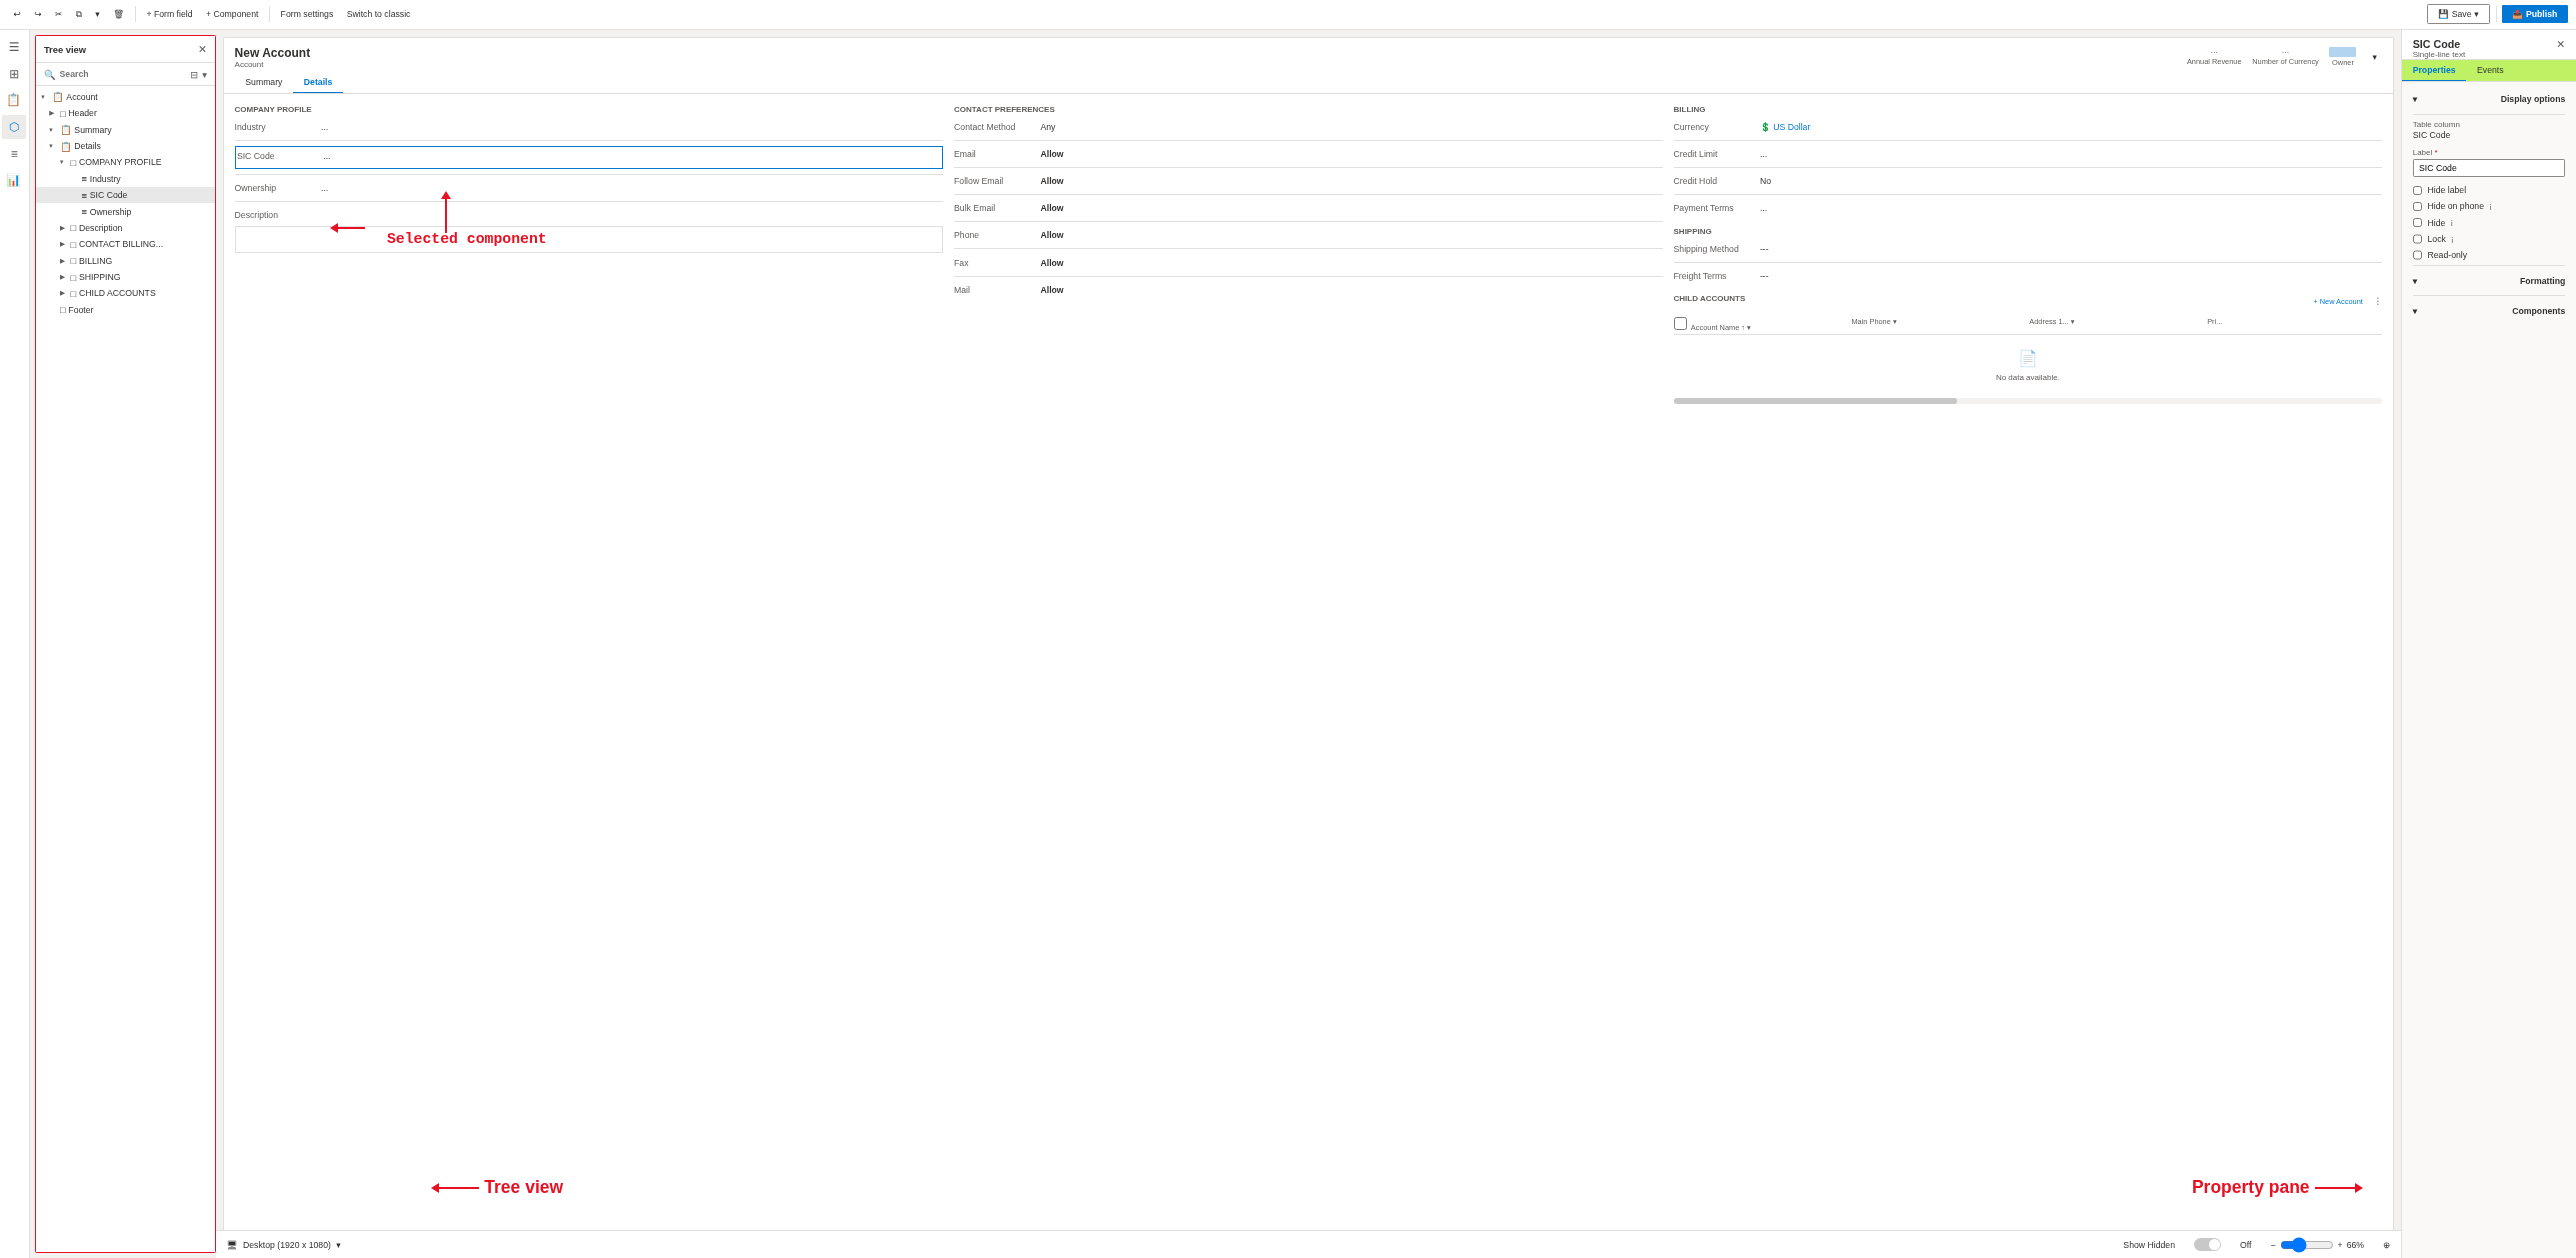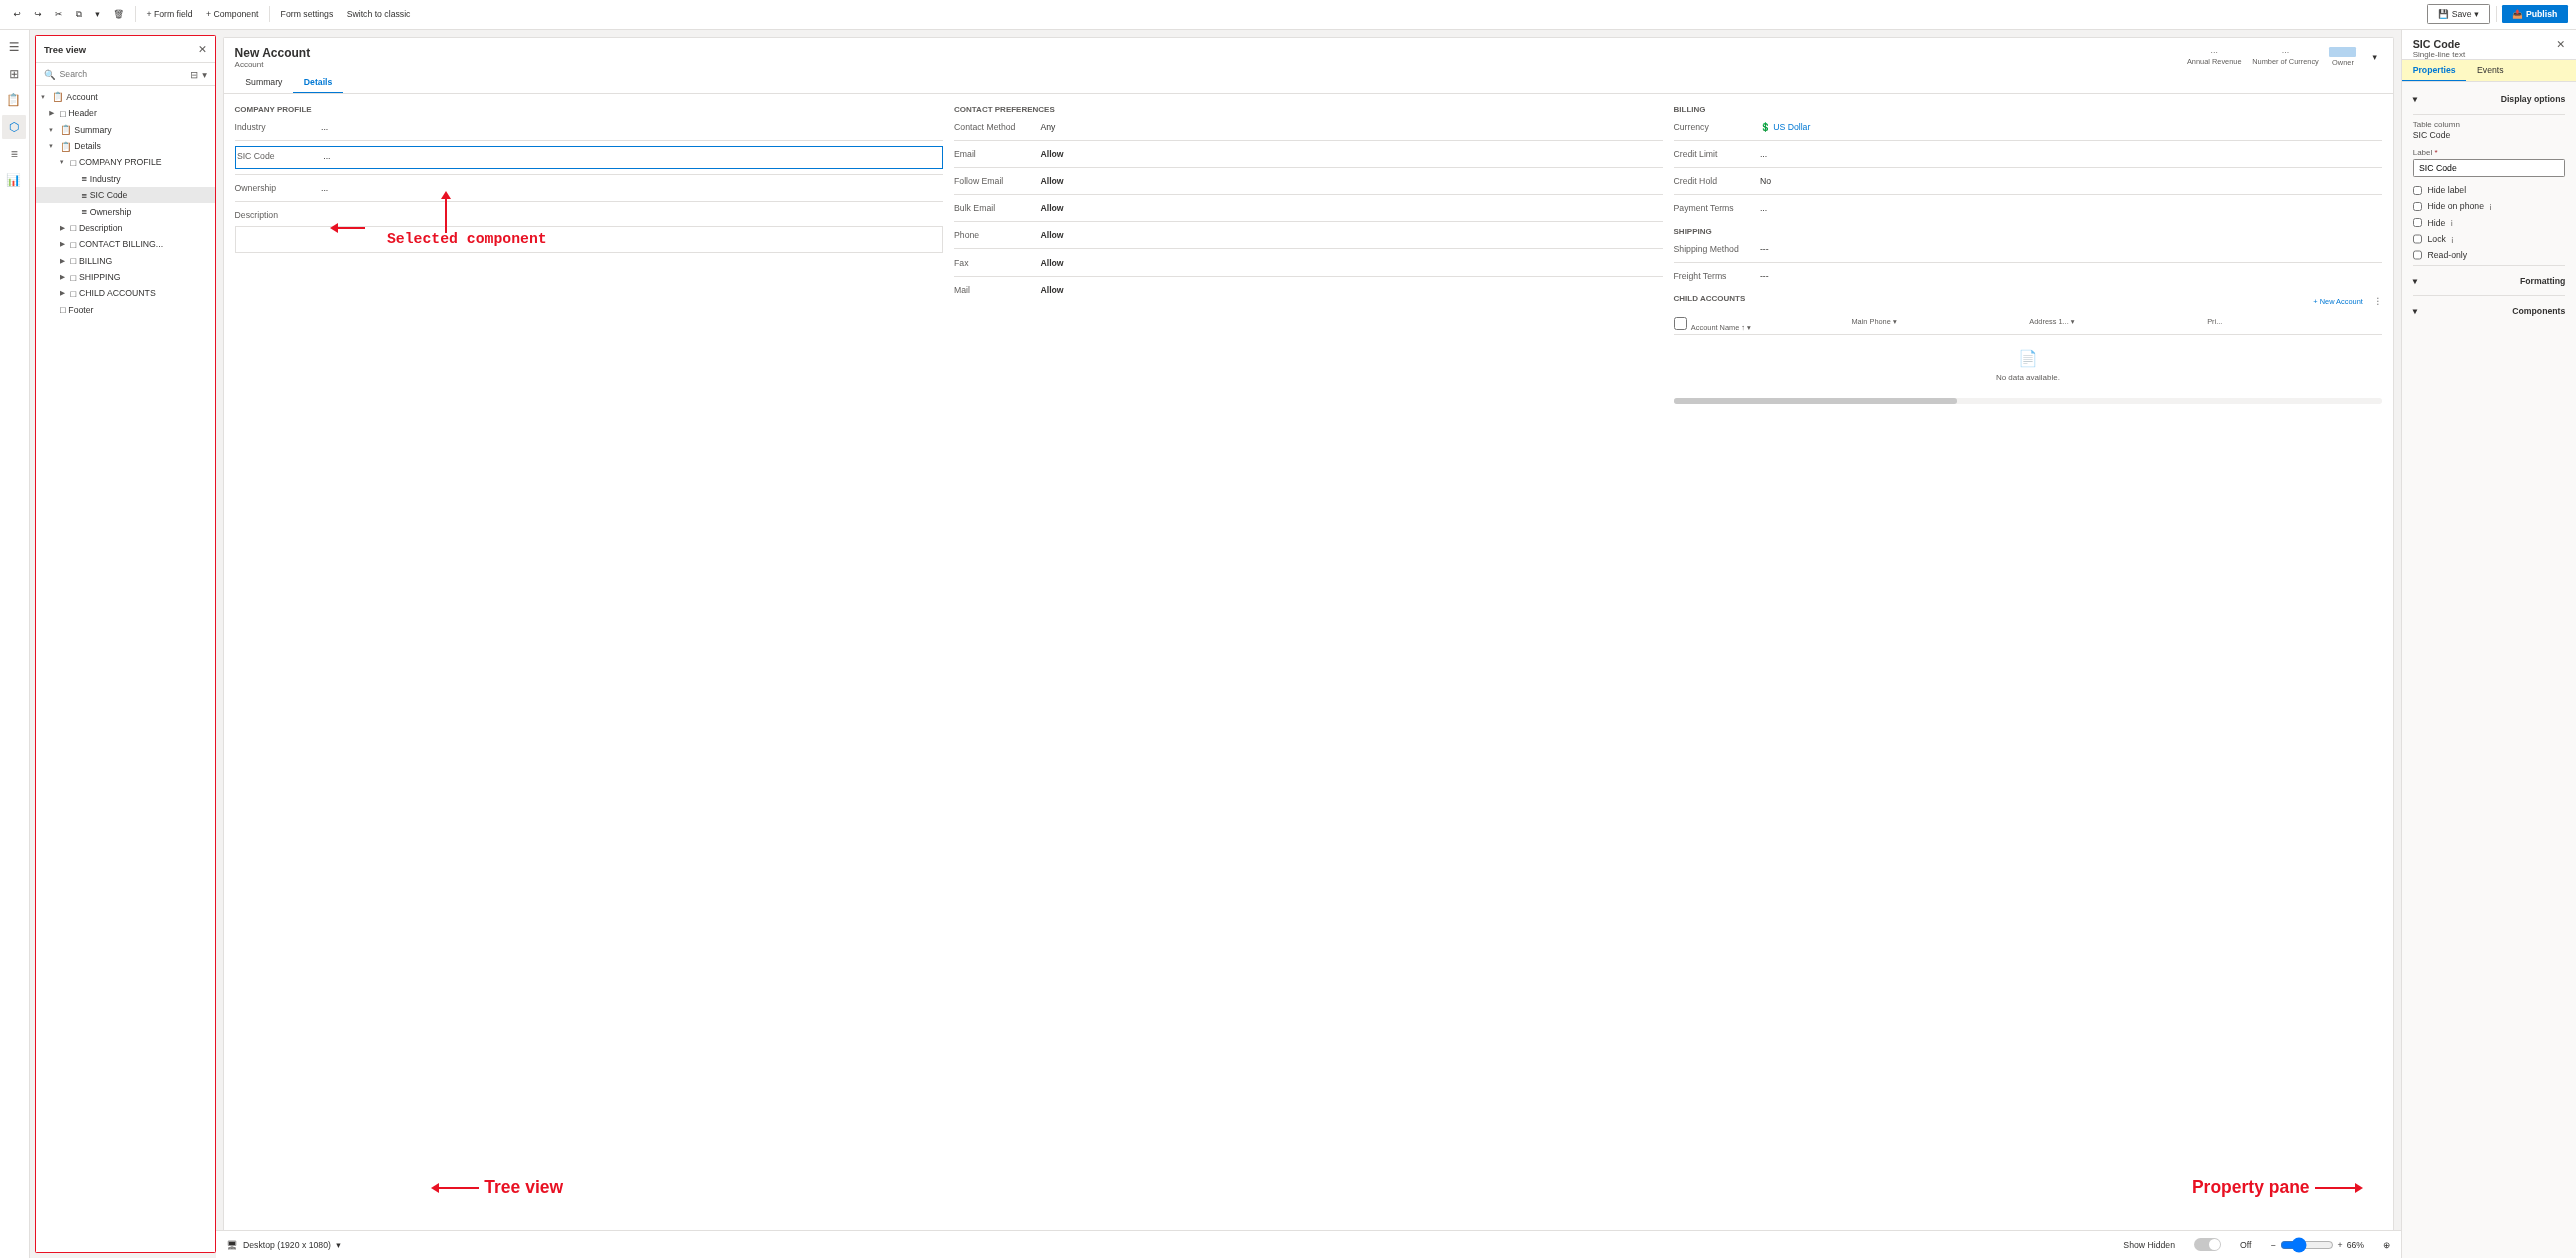"Search" .tree-search input { font-weight: none -> bold }
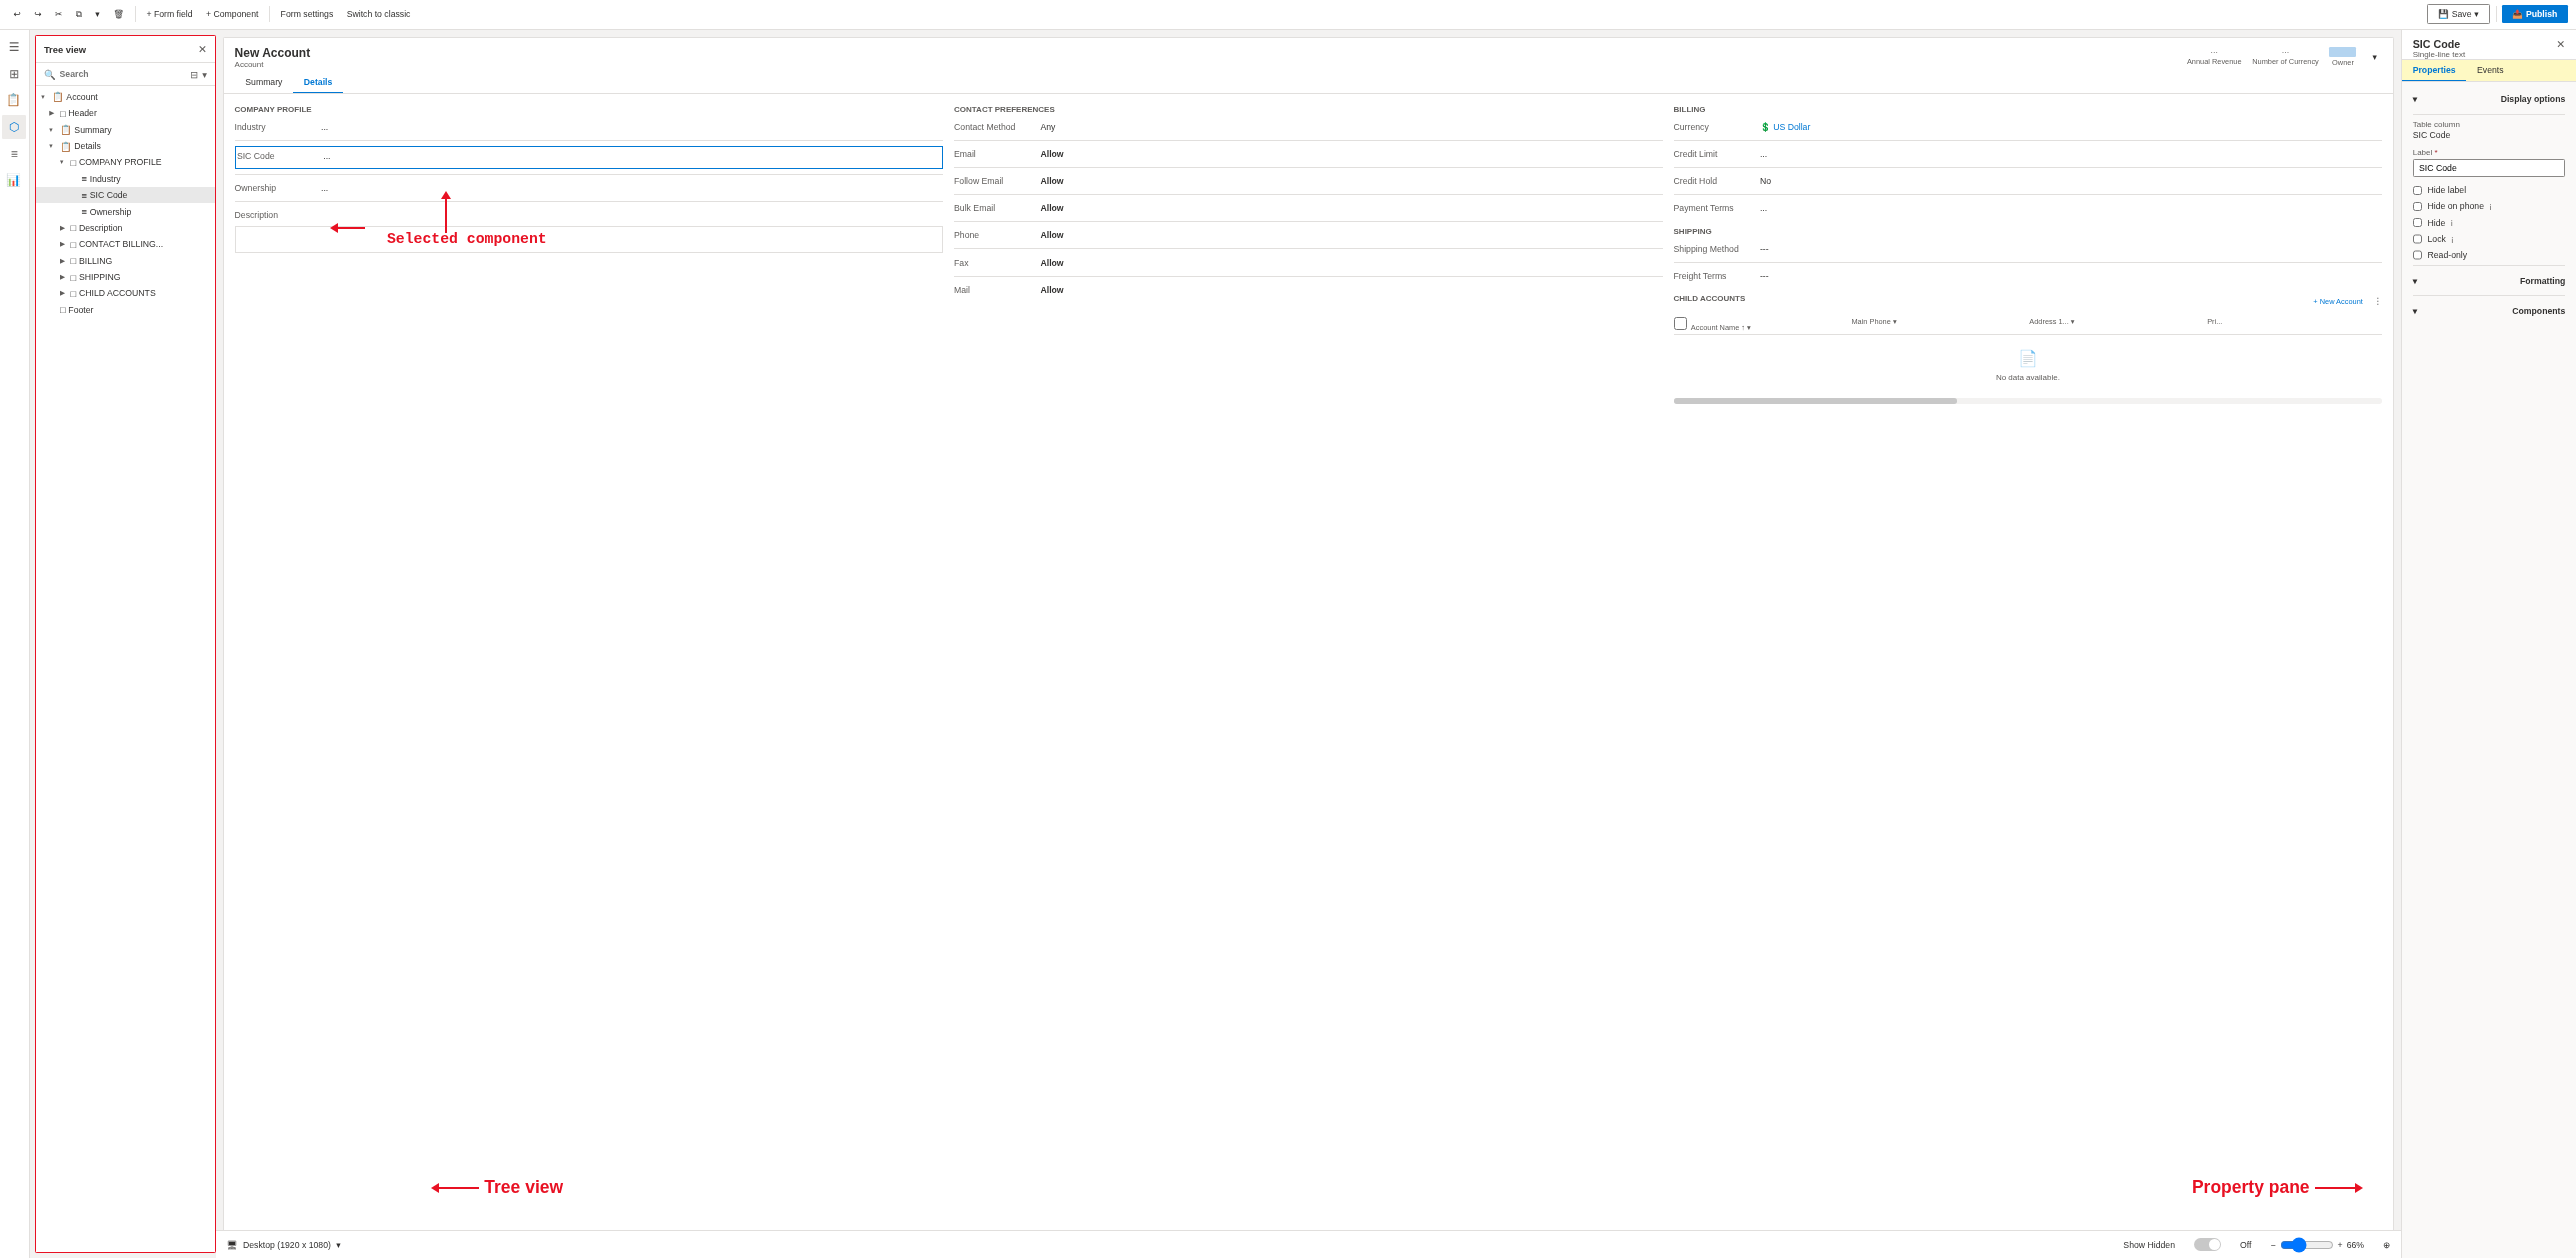"Properties" .right-panel-tabs { background: #fef9c3 -> #bef264 }
